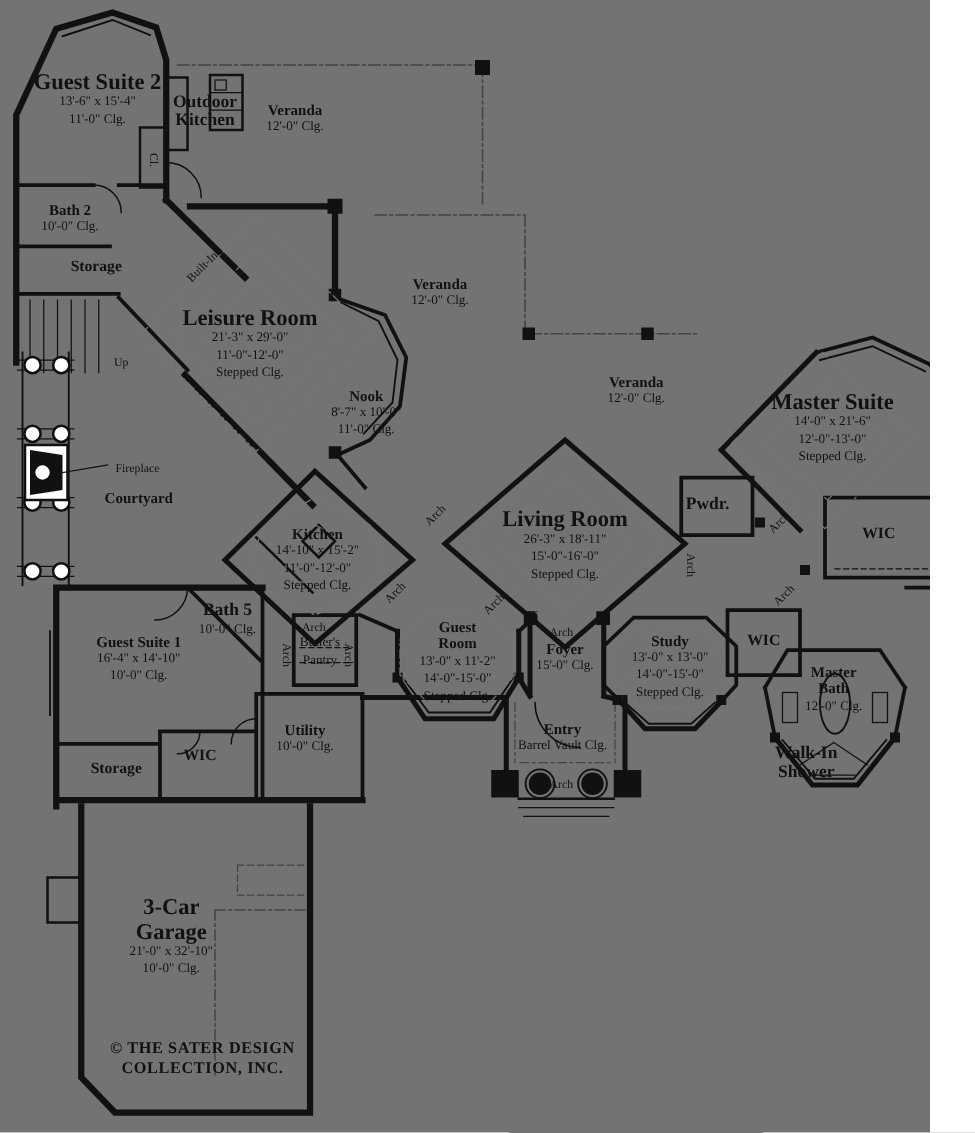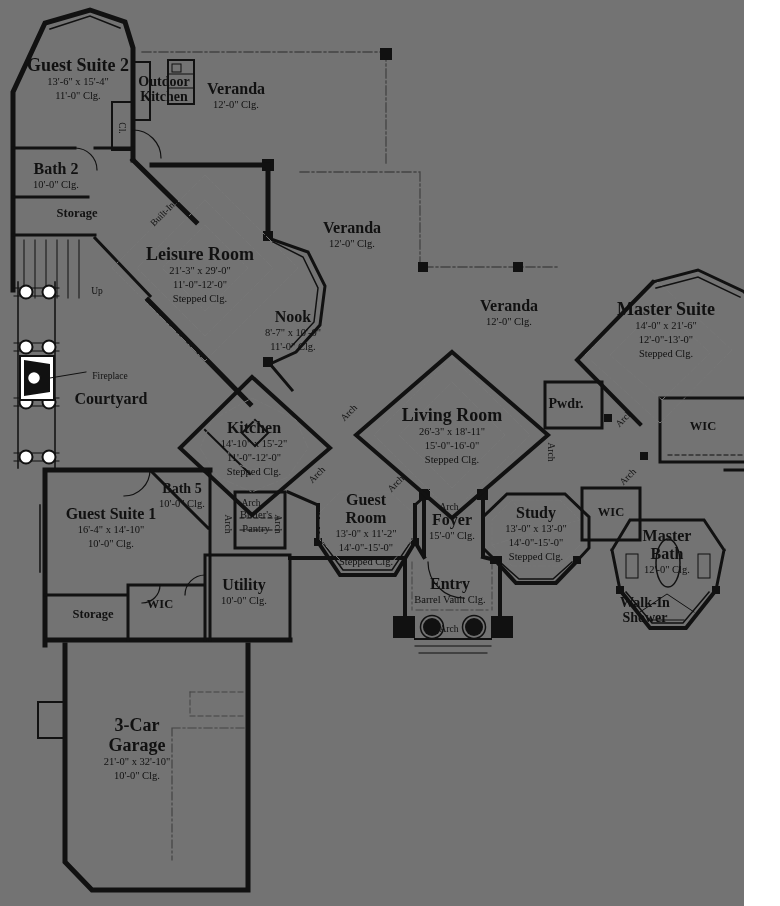"Veranda" .nm { font-size: 16px -> 12px }
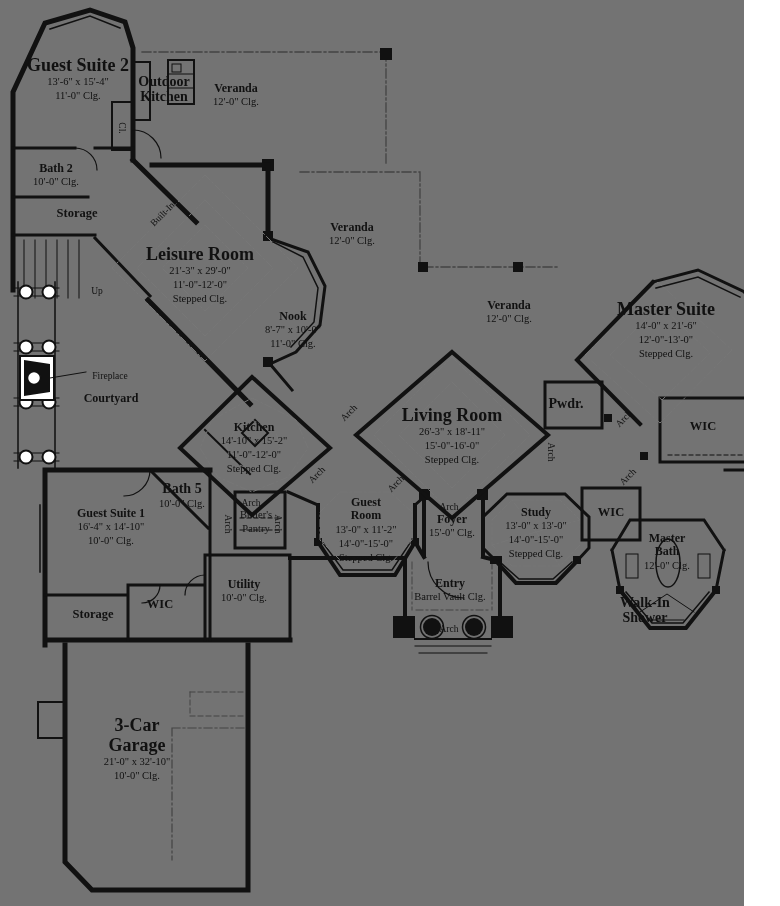"Master Suite" div.lbl { top: 330px -> 342px }
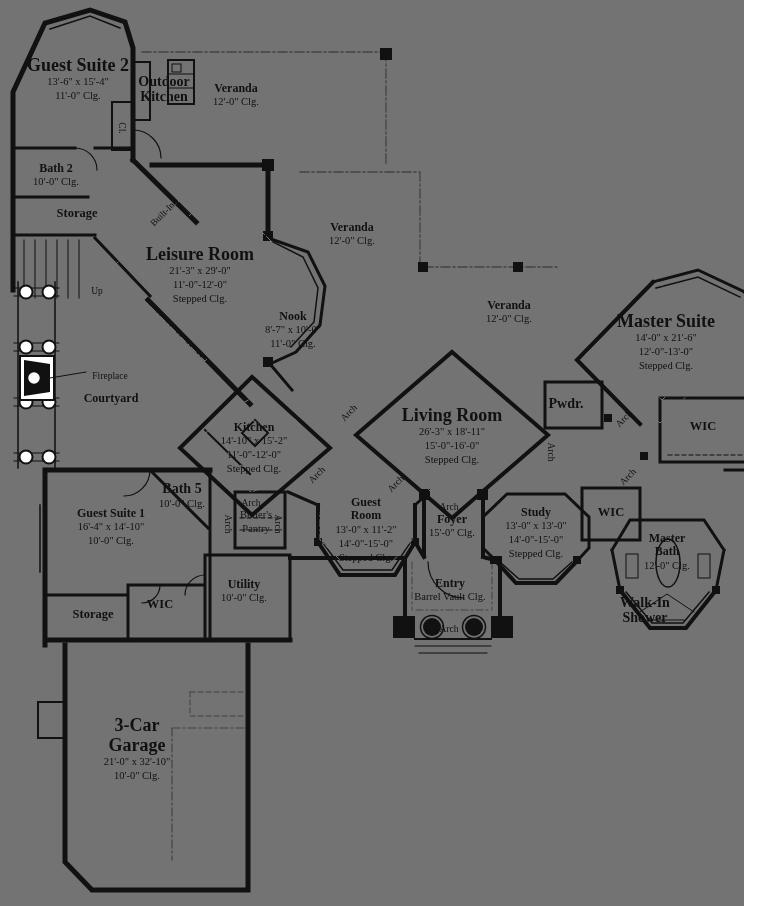"© THE SATER DESIGN" div.lbl { html: none -> <div> <div>© THE SATER DESIGN</div> <div>COLLECTION, INC.</div> </div> }
